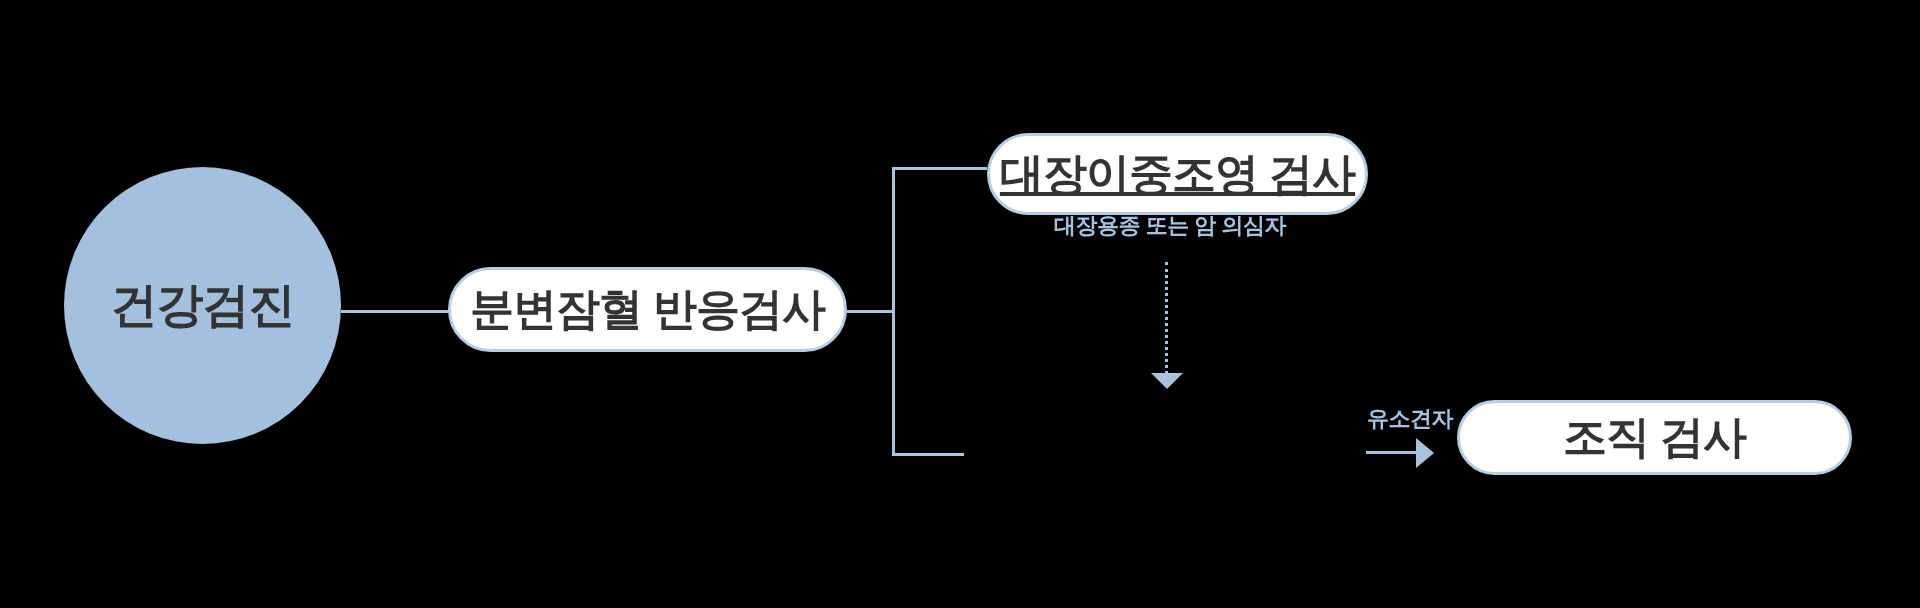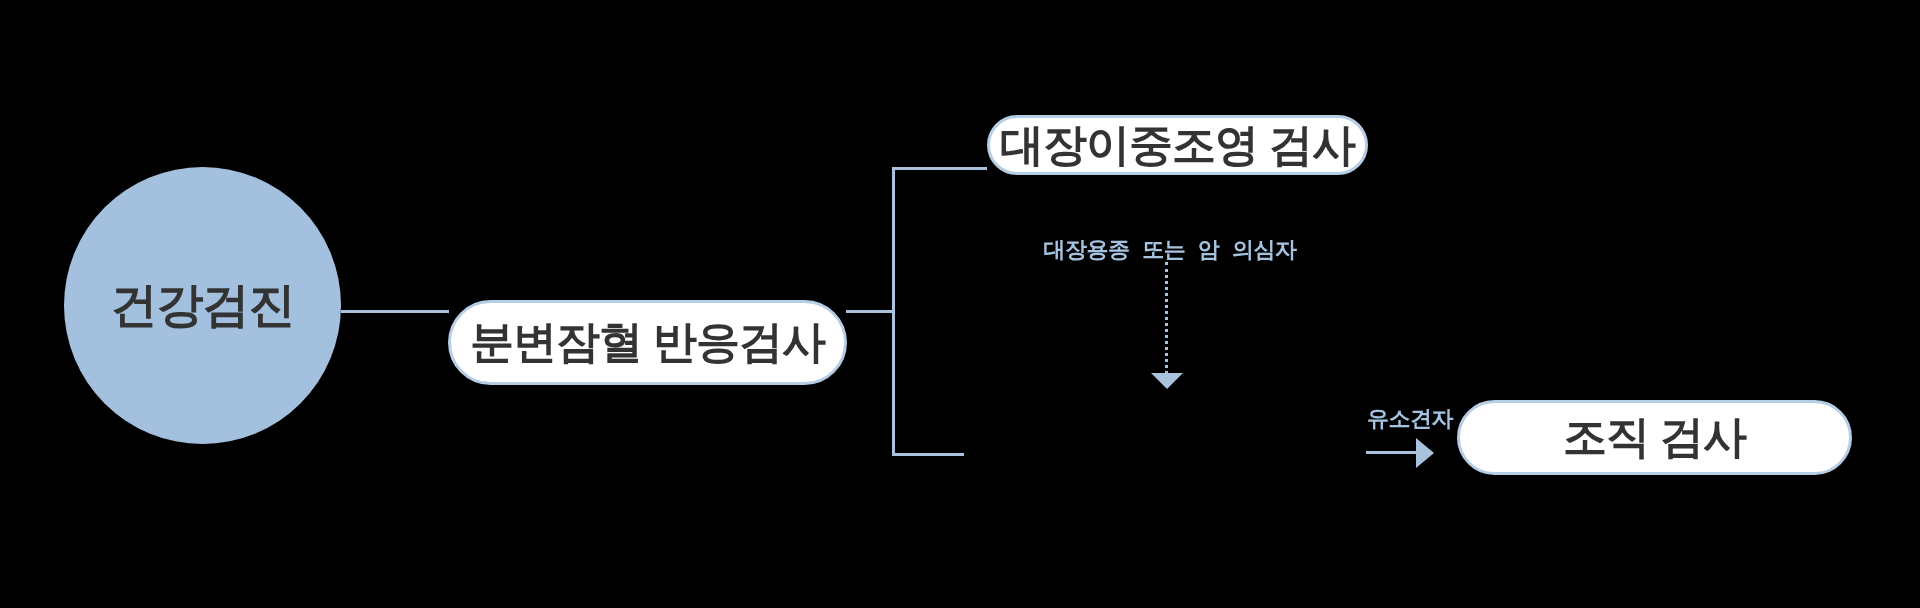"대장이중조영 검사" .pill-barium { height: 60px -> 82px; text-decoration: none -> underline; top: 115px -> 133px }
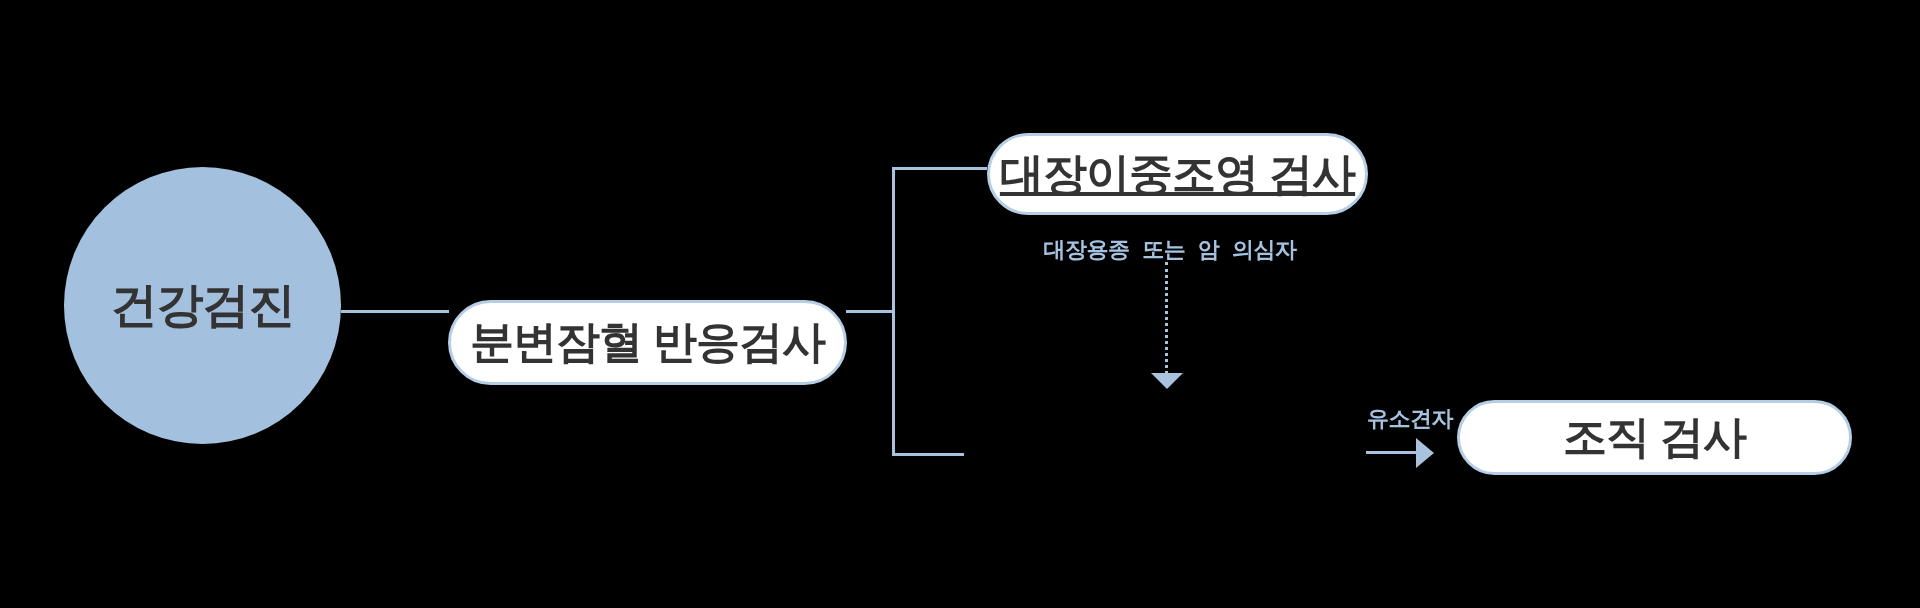"대장용종 또는 암 의심자" .label-suspect { font-family: Liberation Mono, monospace -> none; top: 235px -> 211px }
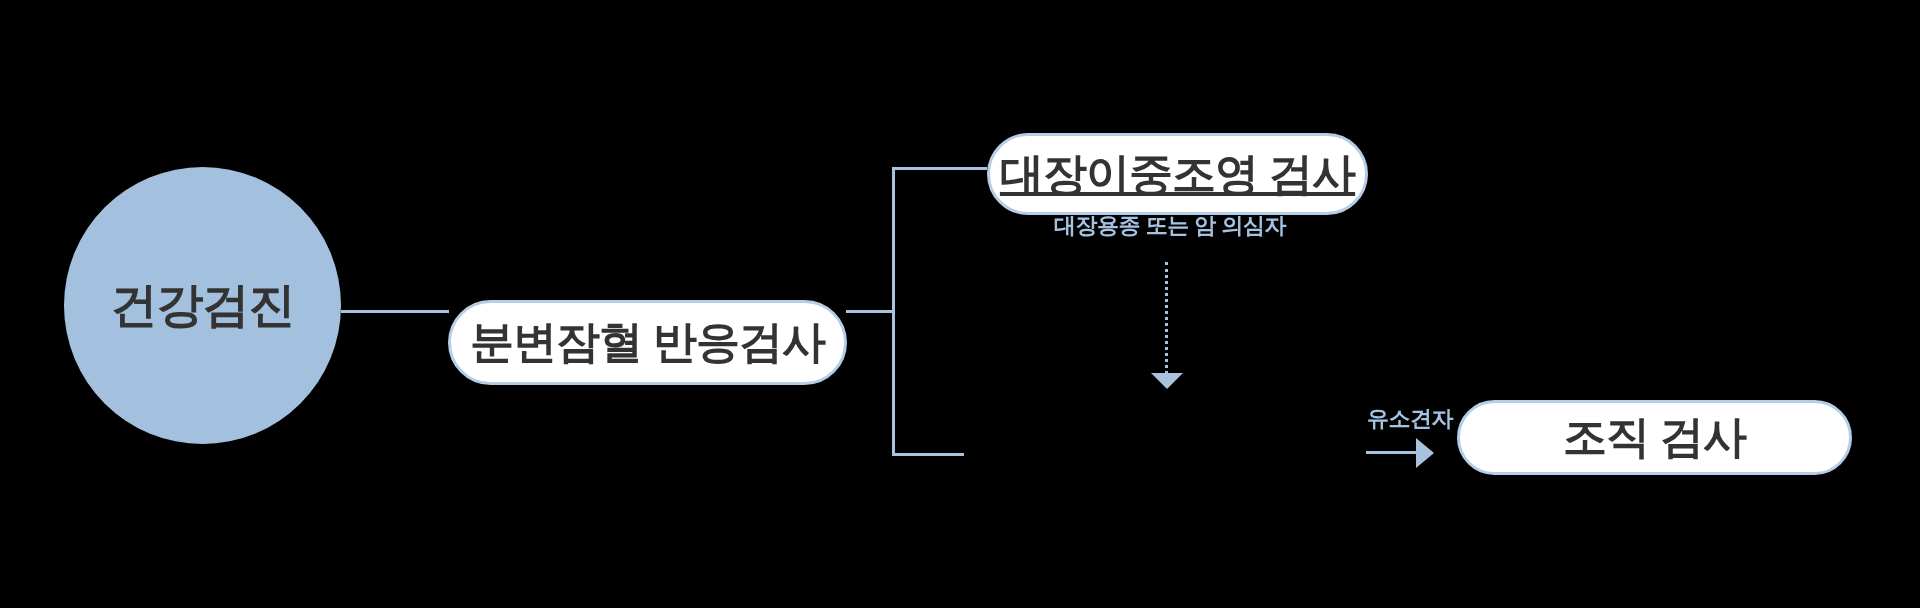"분변잠혈 반응검사" .pill-fobt { margin-top: 33px -> none }
